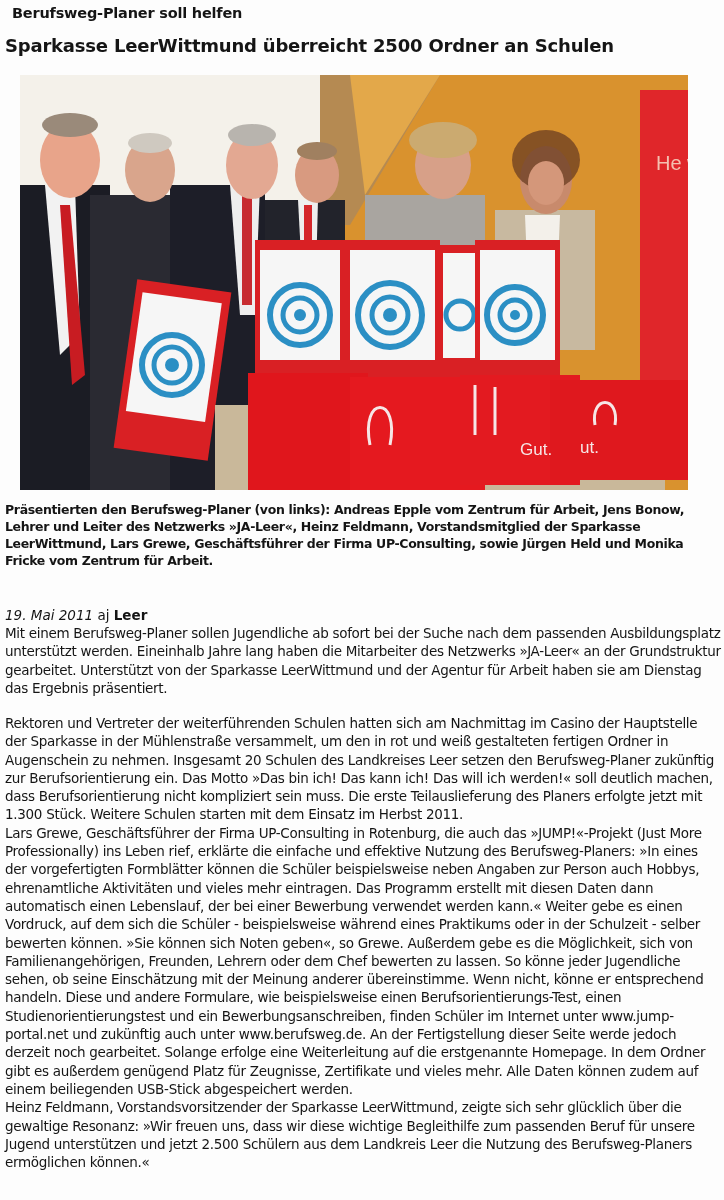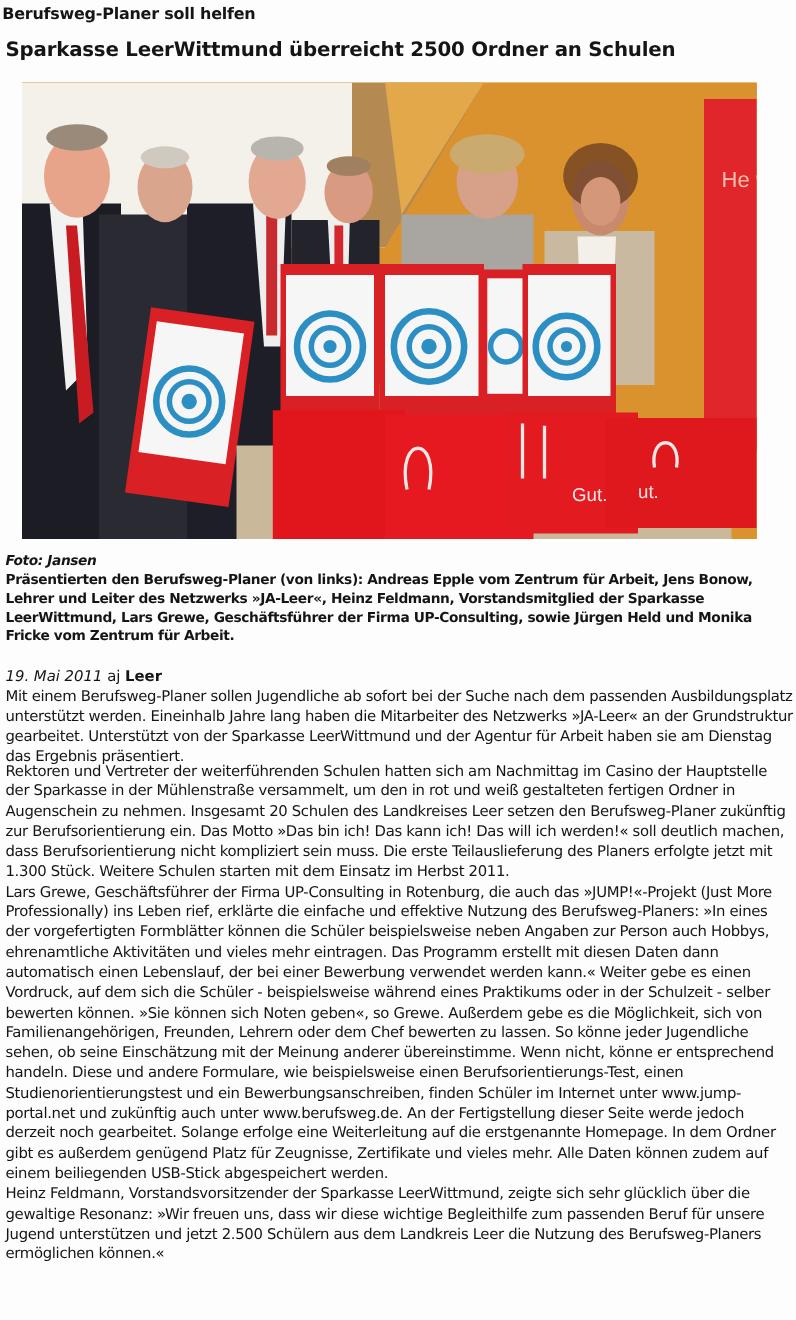"Berufsweg-Planer soll helfen" .headline { left: 2px -> 12px }
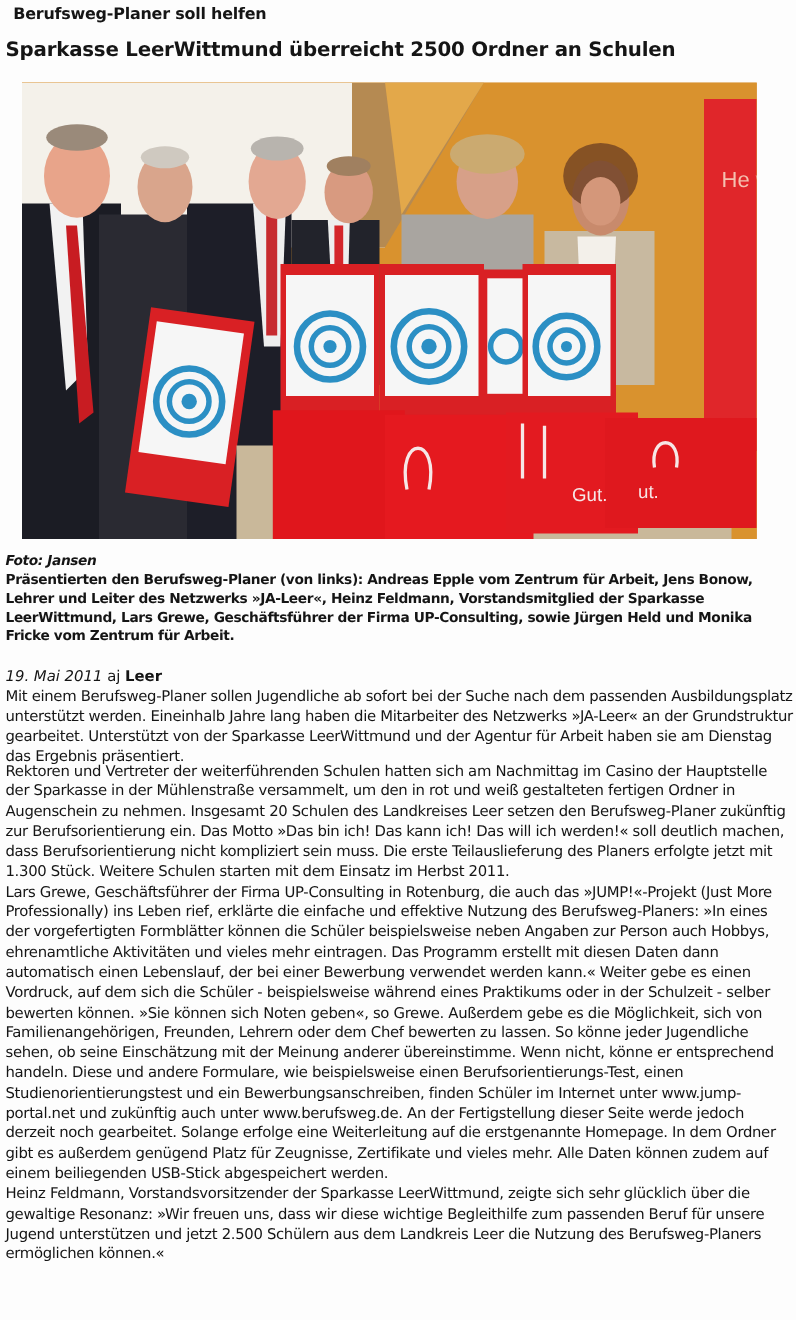"Foto: Jansen" span.credit { html: <span>Foto: Jansen</span> -> none }
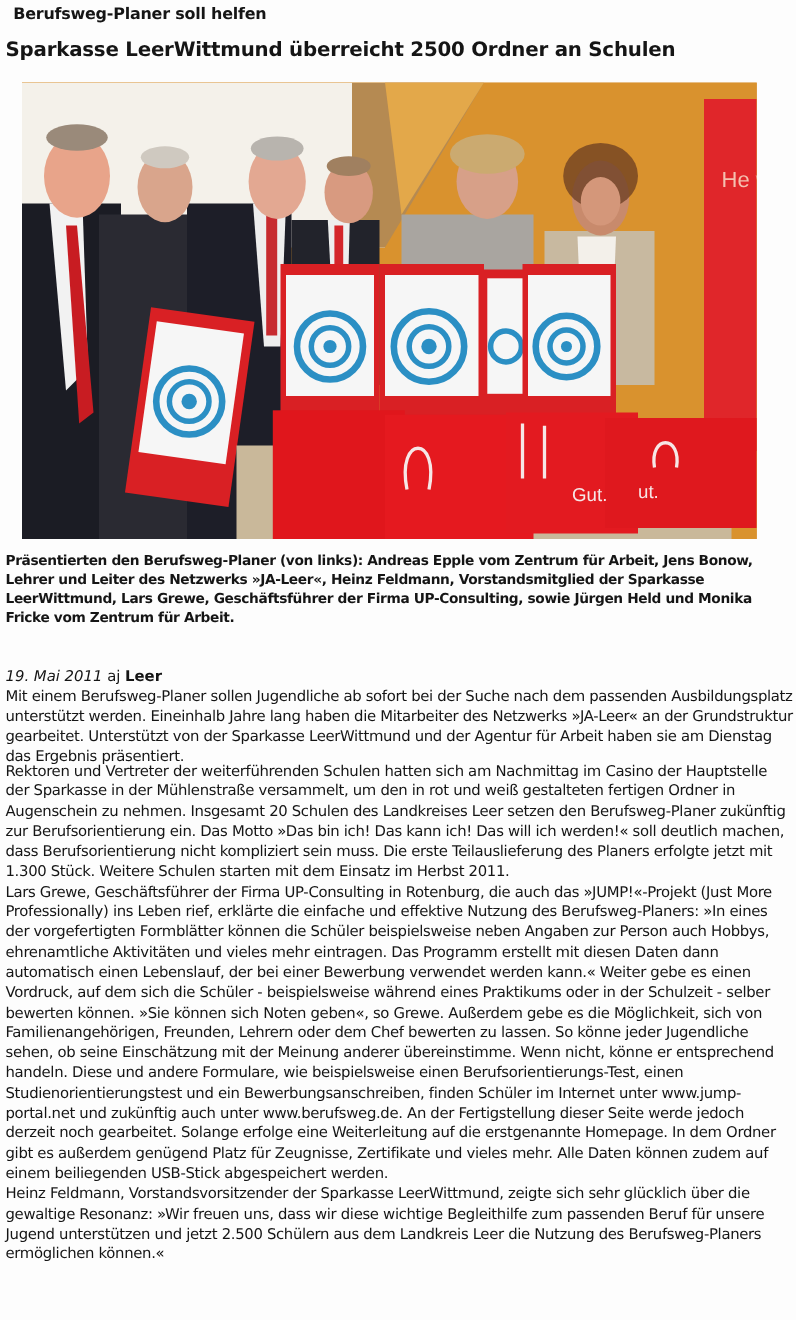"Rektoren und Vertreter der" .p2 { top: 692px -> 714px }
